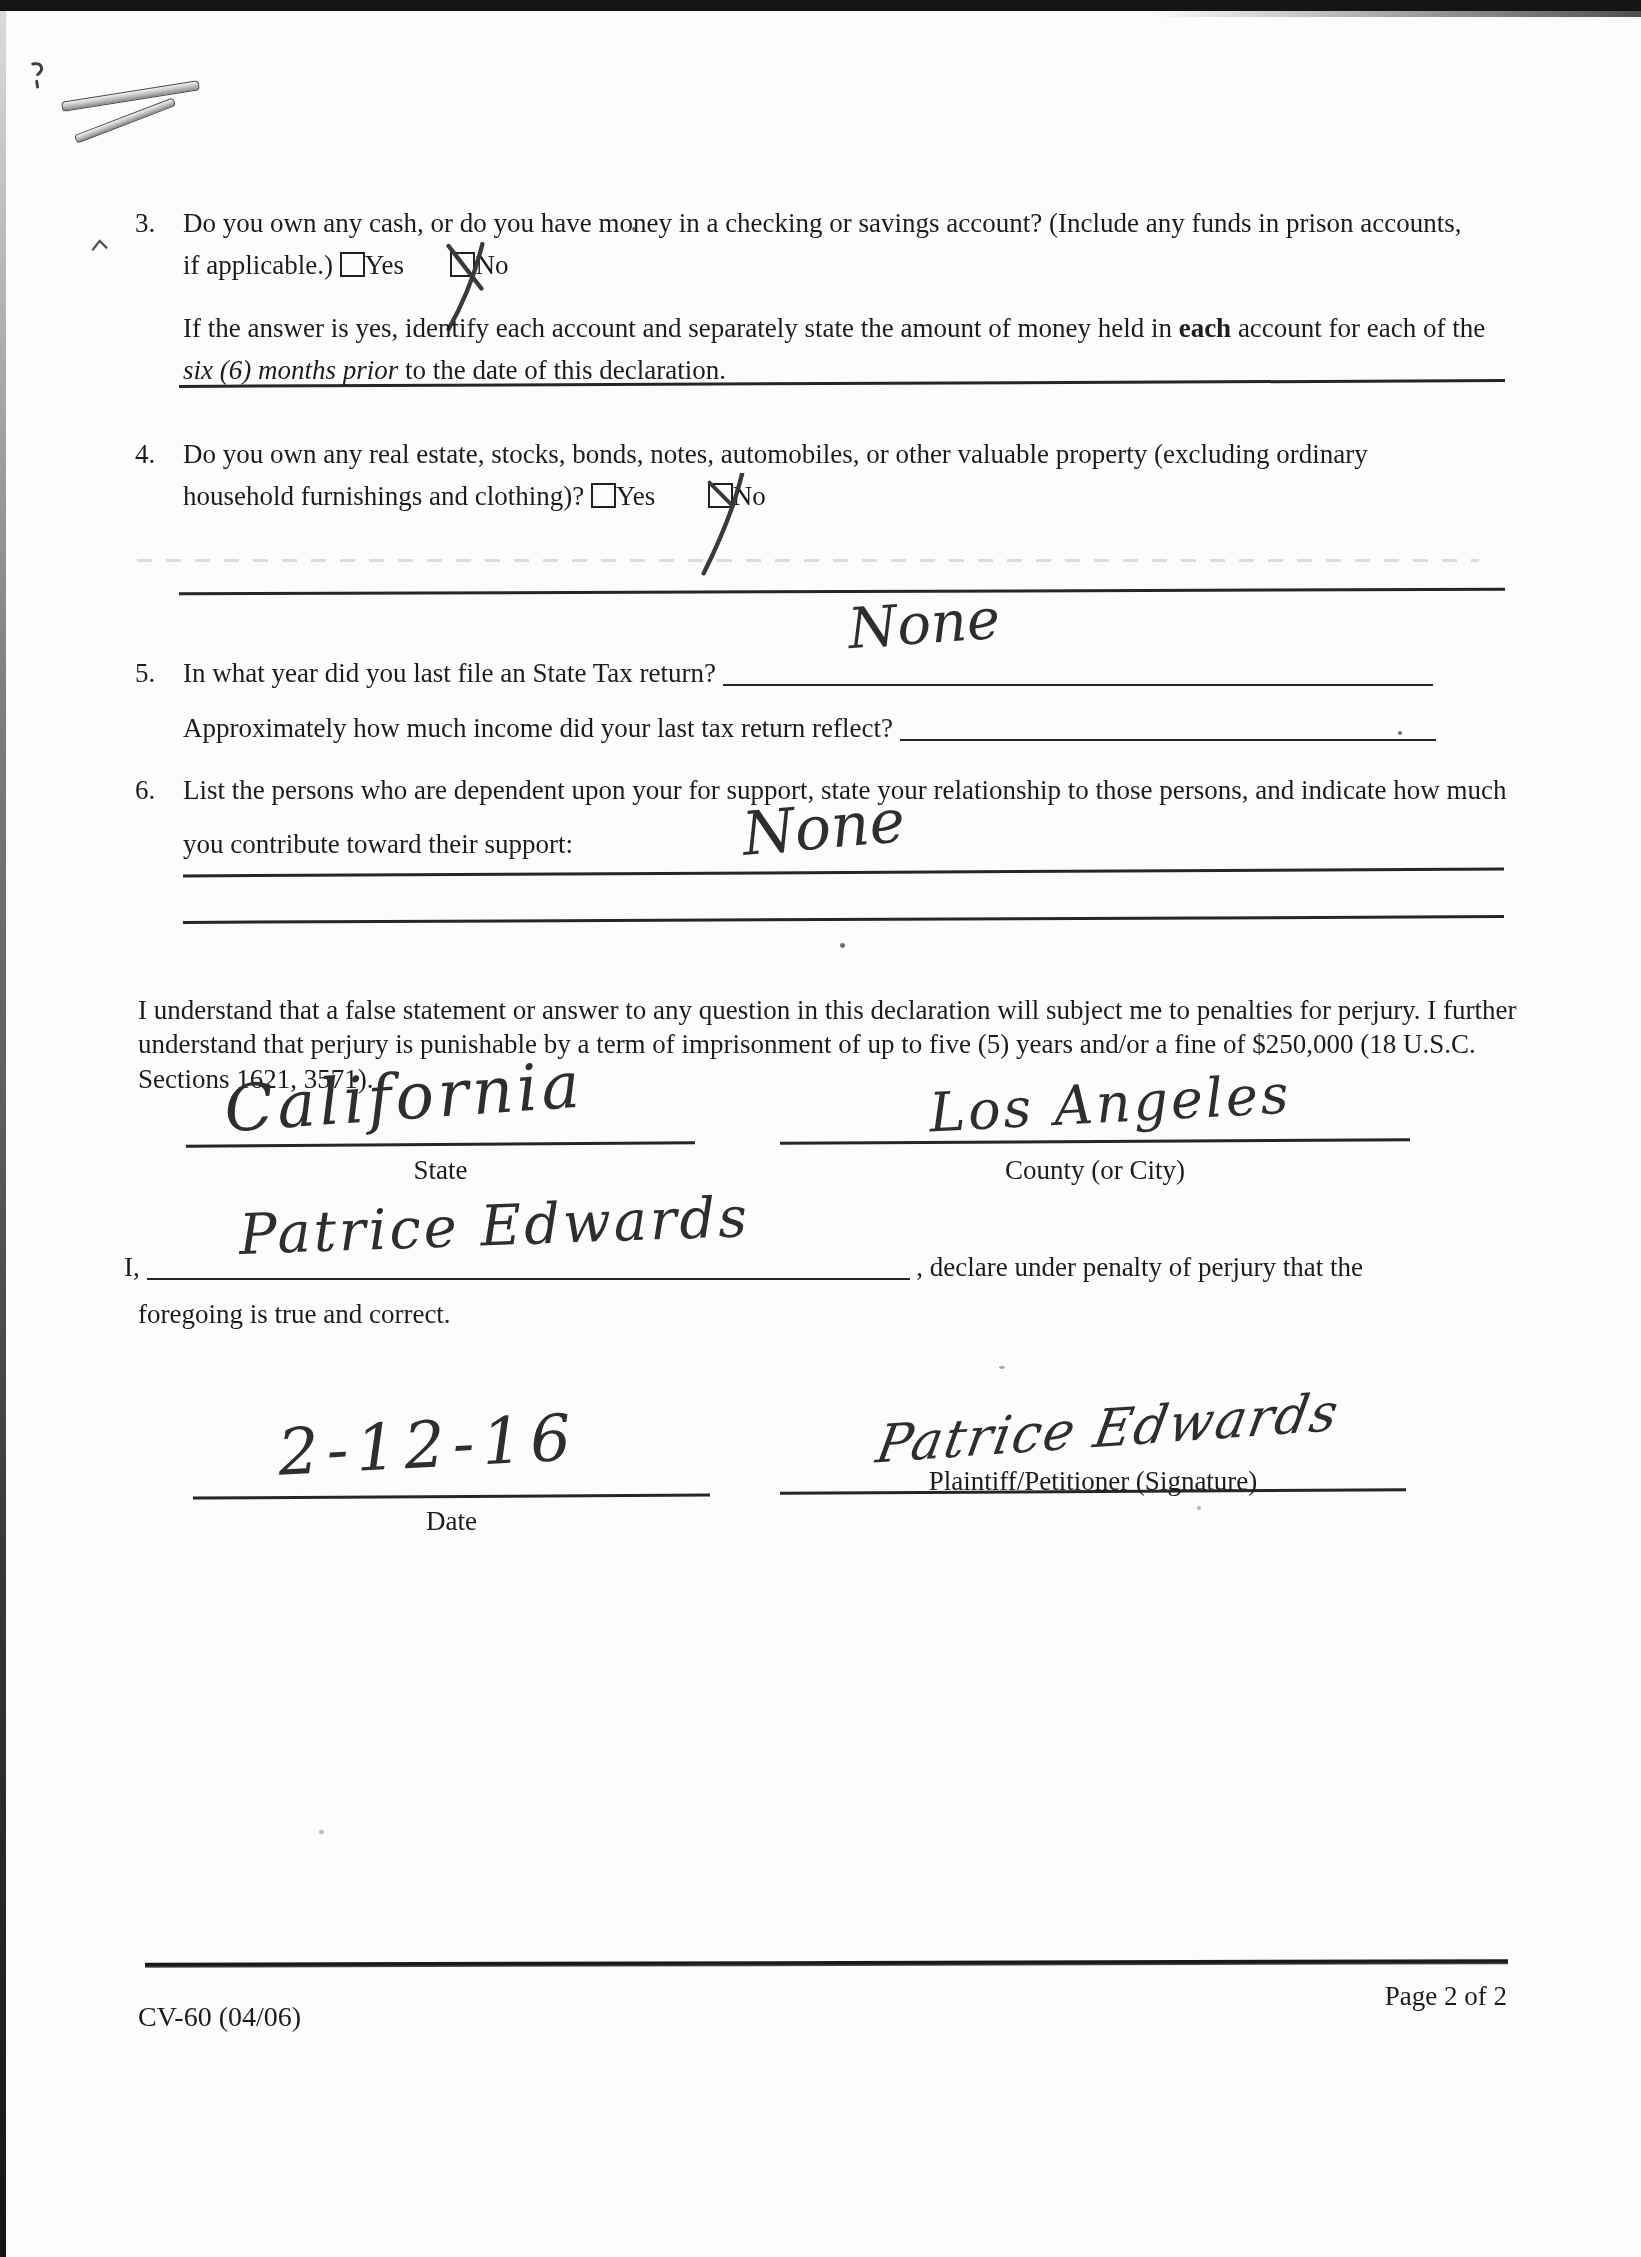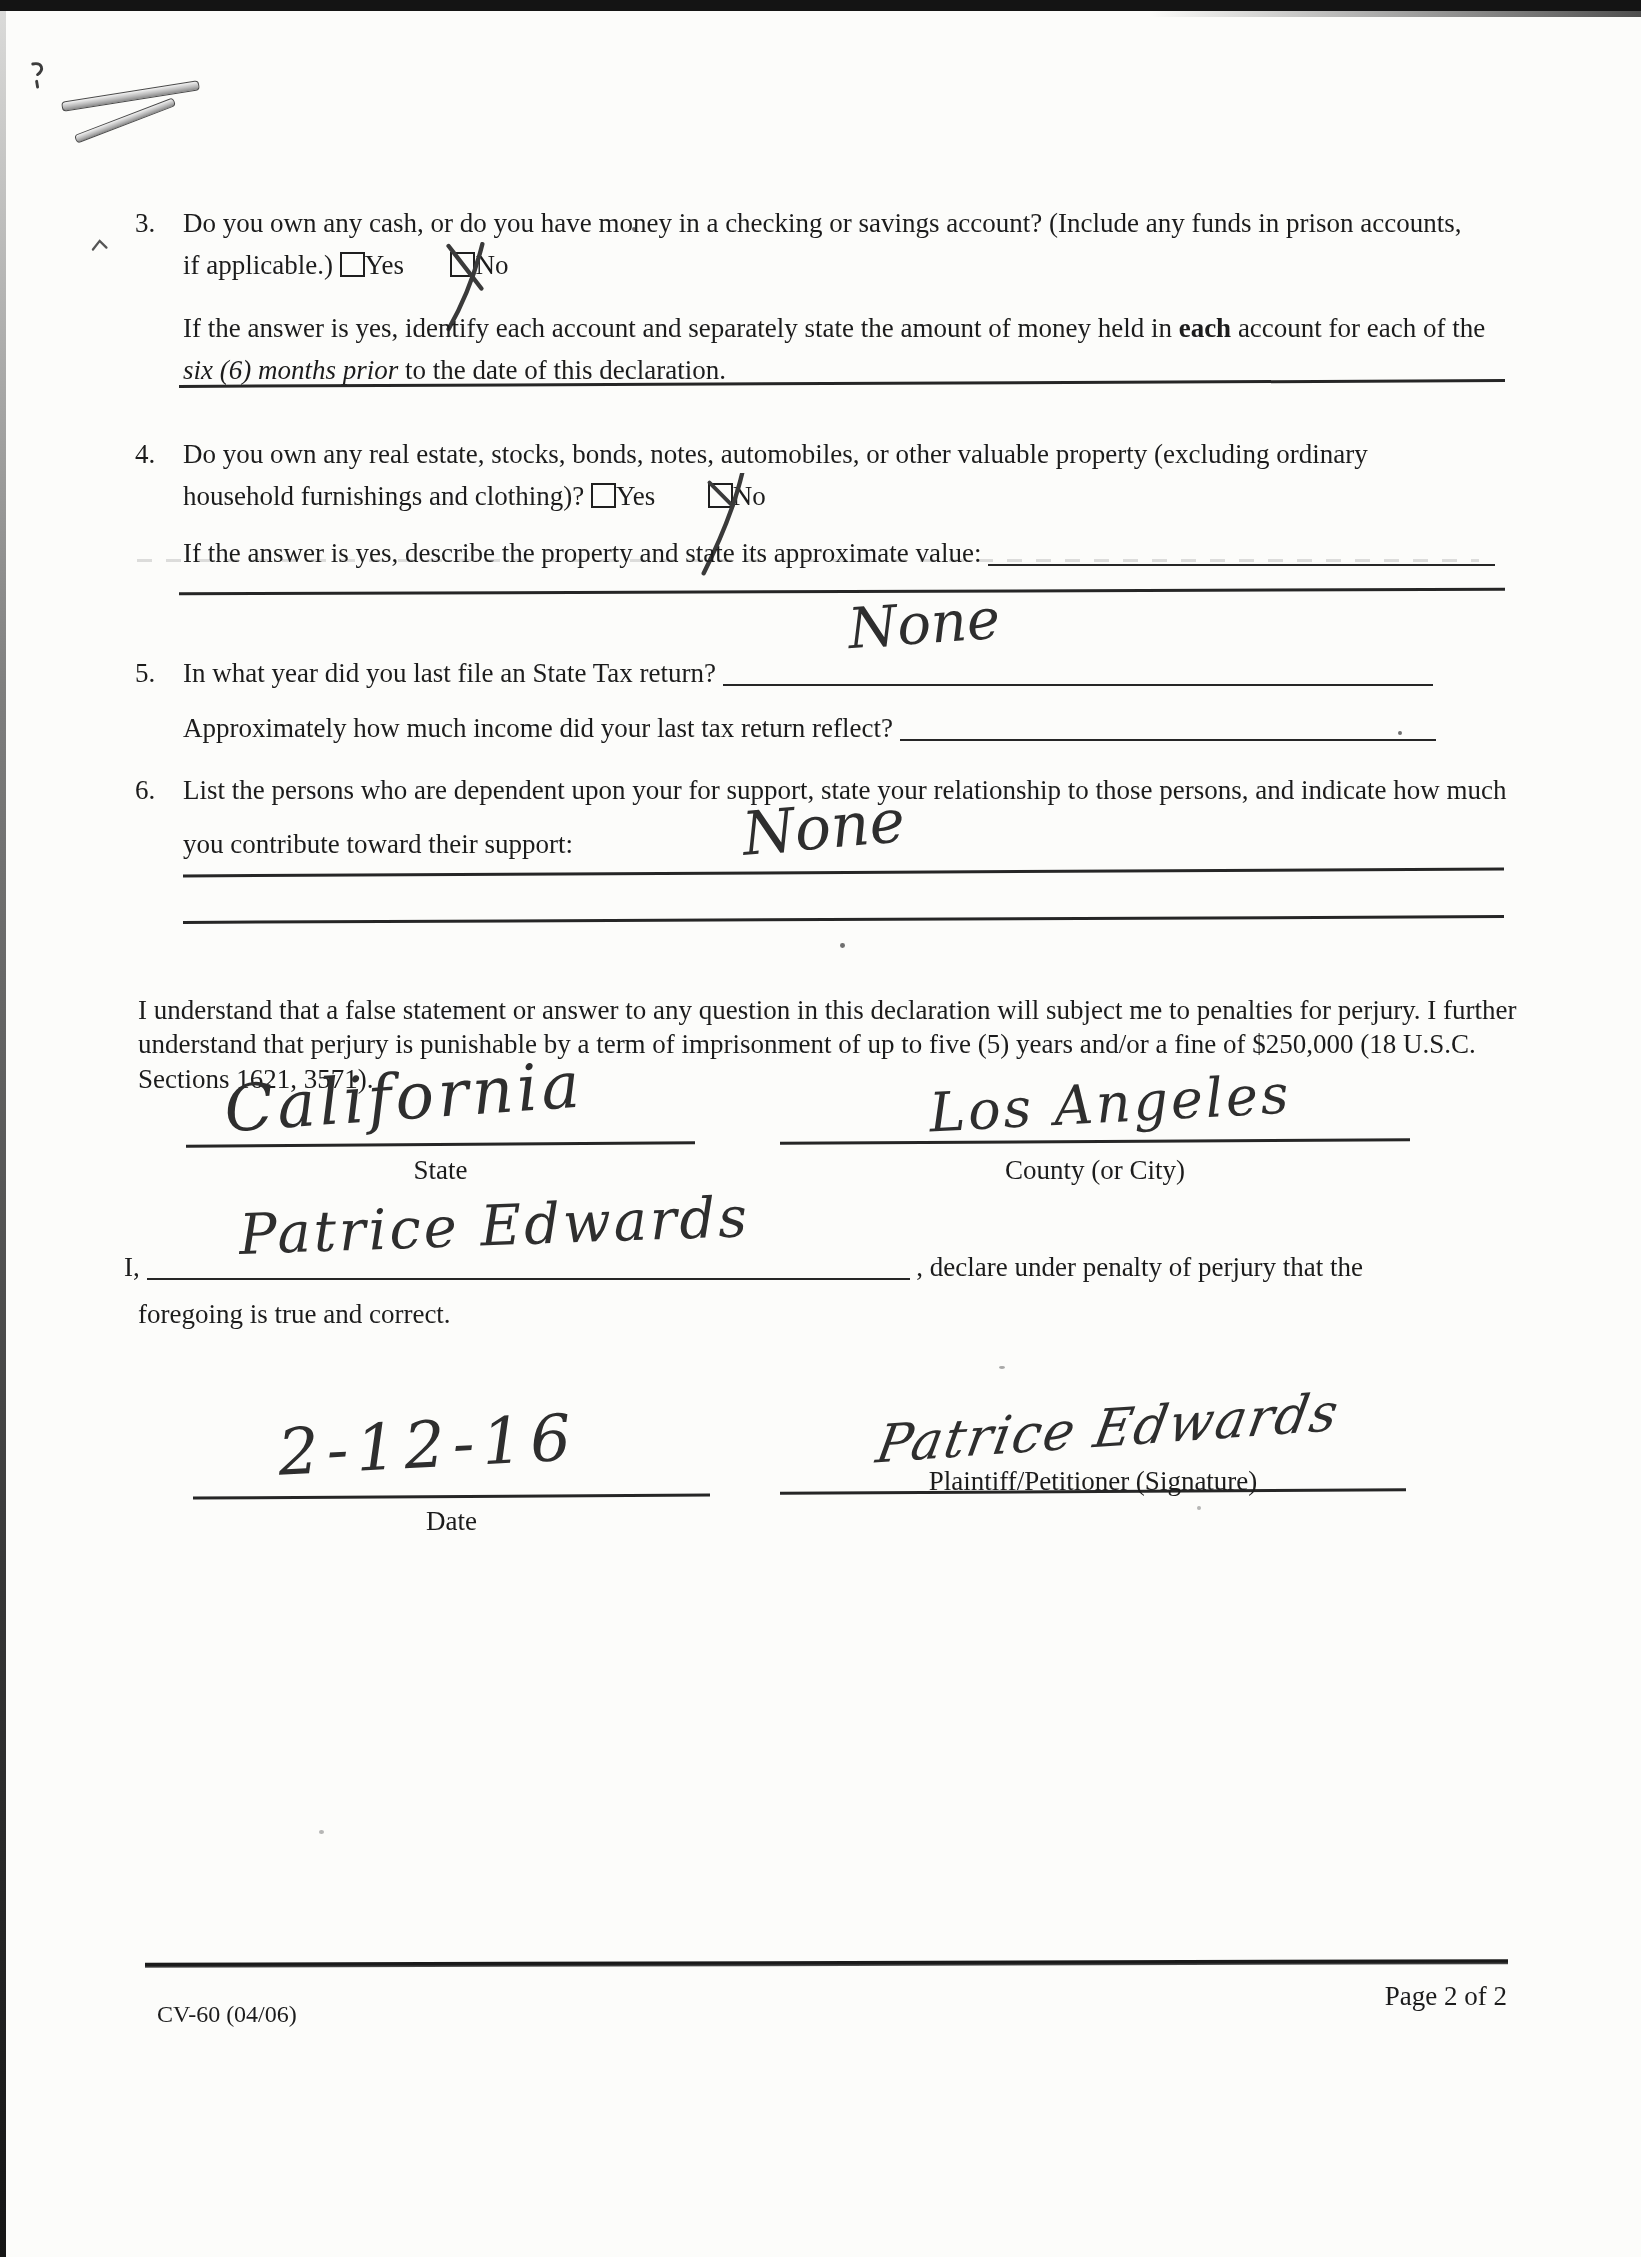"If the answer is yes, describe" div.pt { html: <div> <span>If the answer is yes, describe the property and state its approximate value:</span> <span></span> </div> -> none }
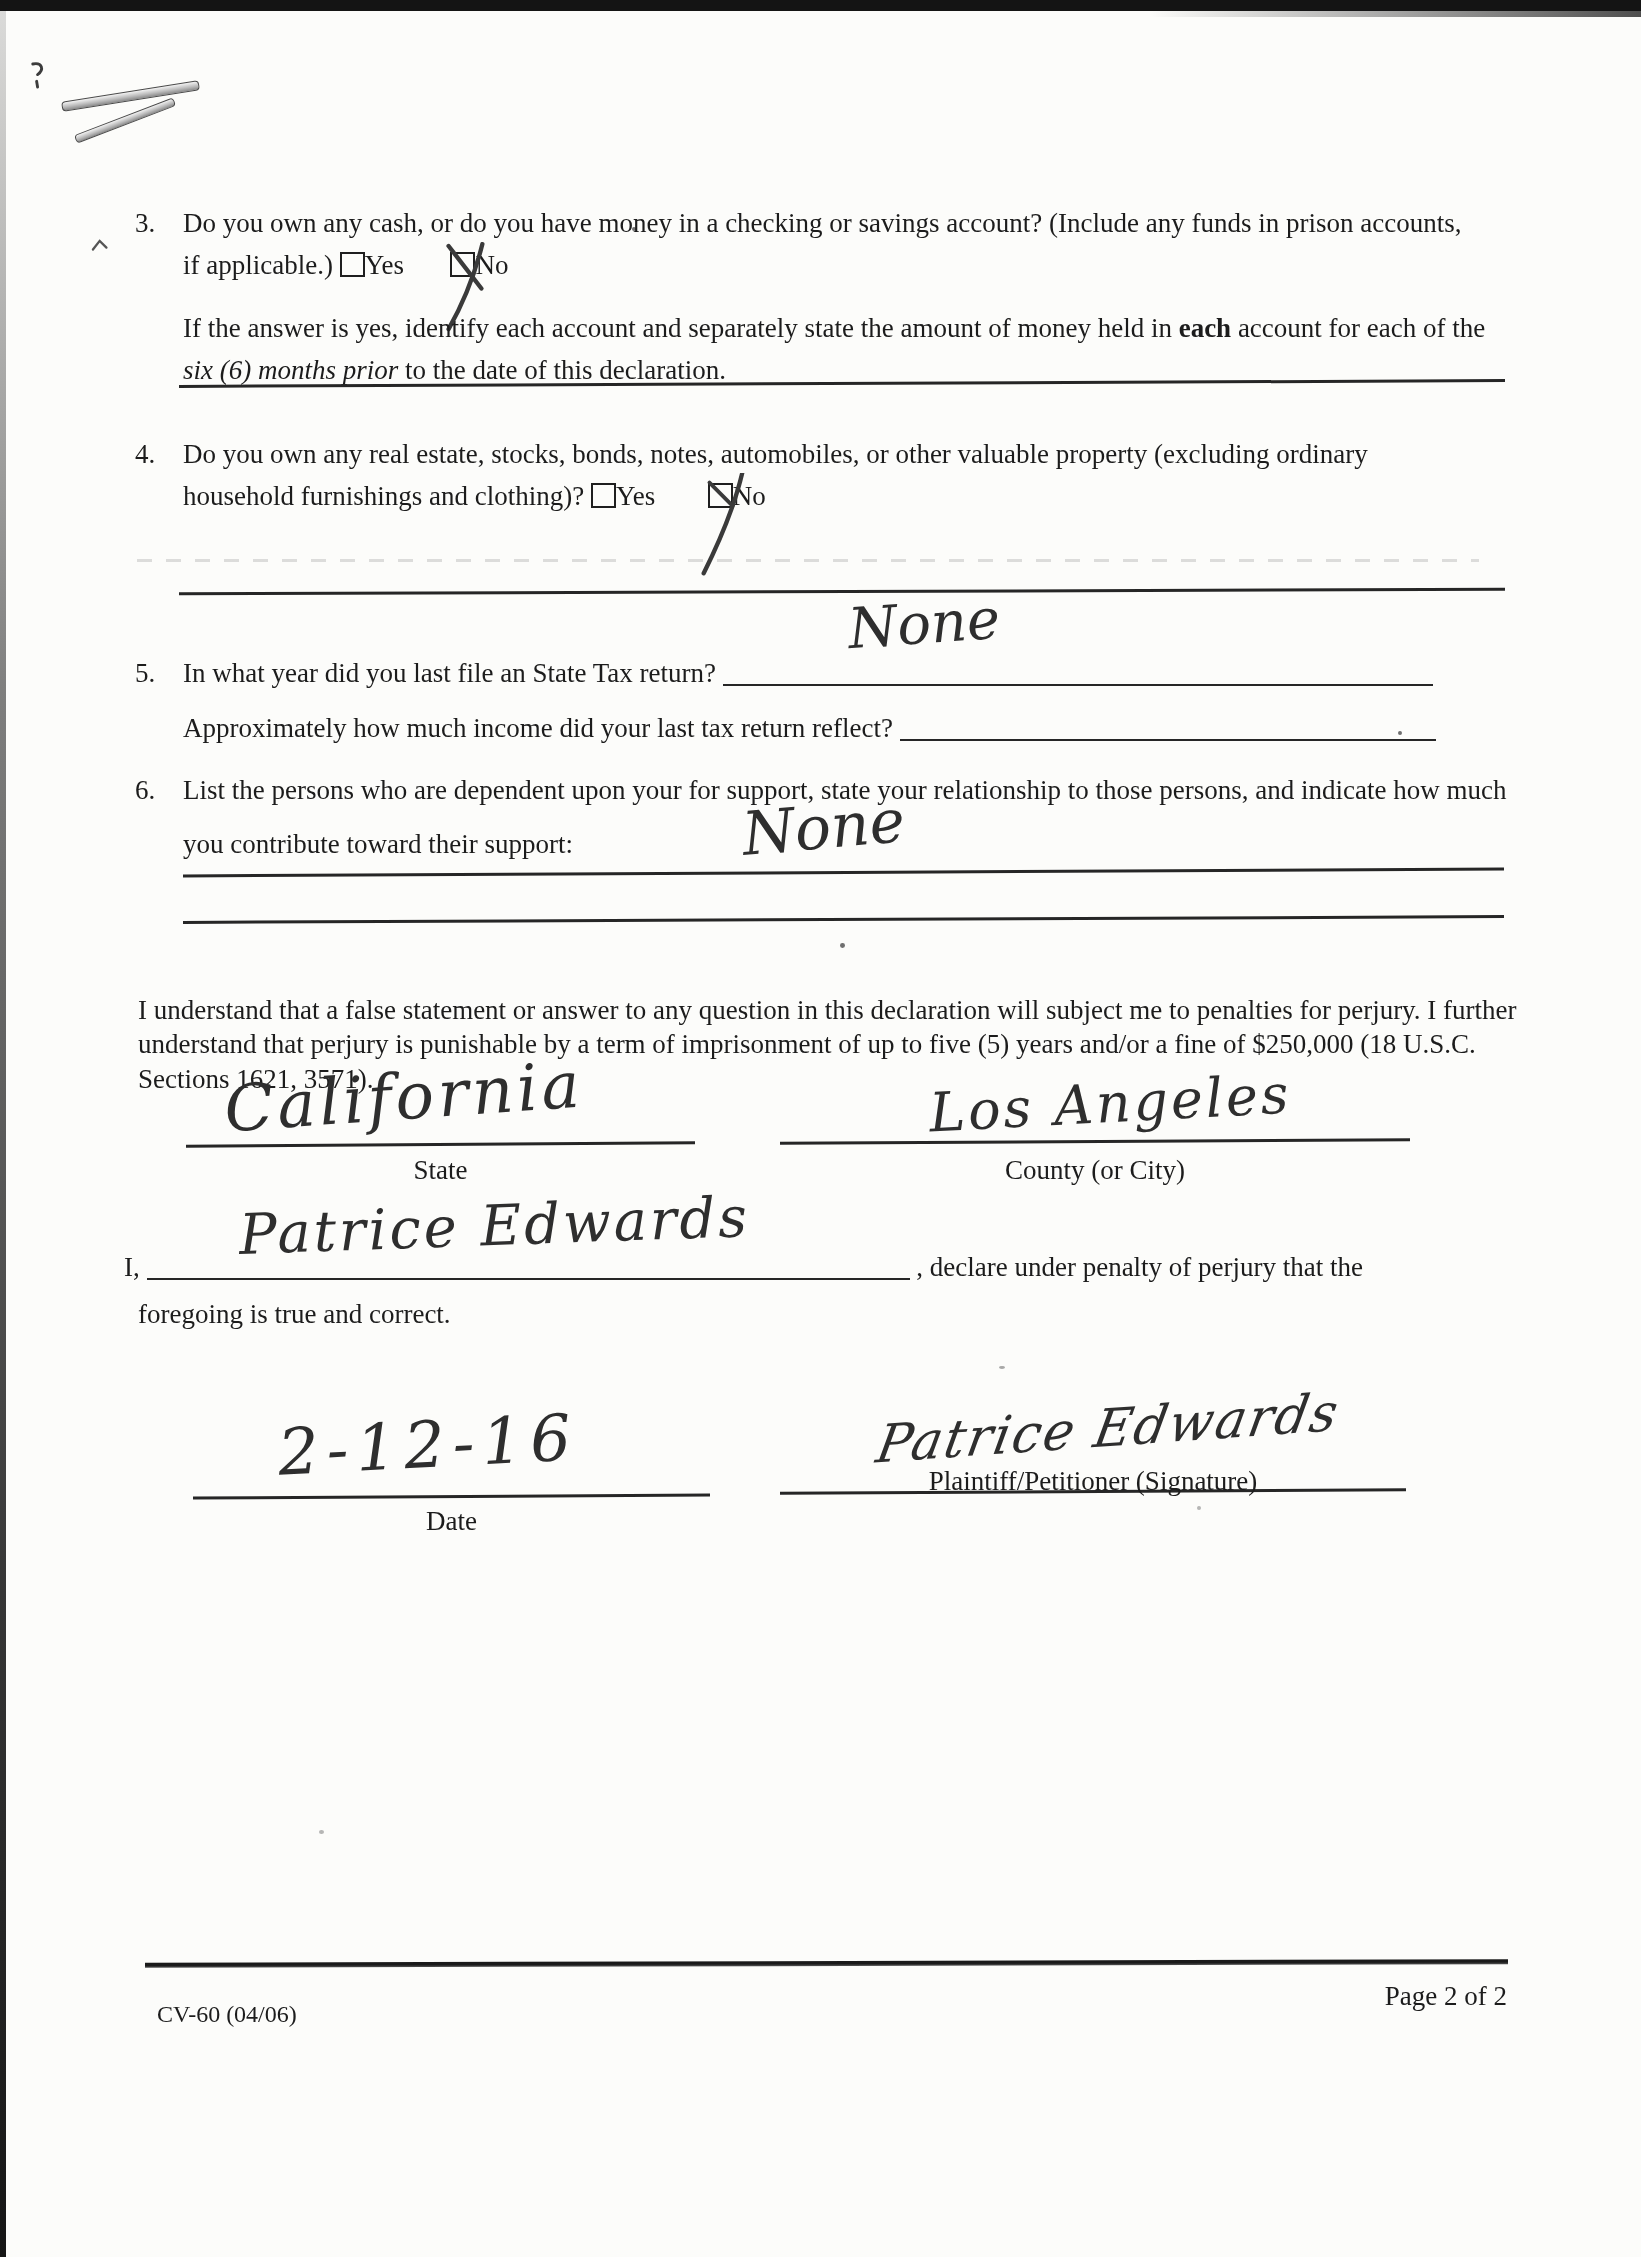"CV-60 (04/06)" .footer-form { font-size: 24px -> 28px; margin-left: 19px -> none }
